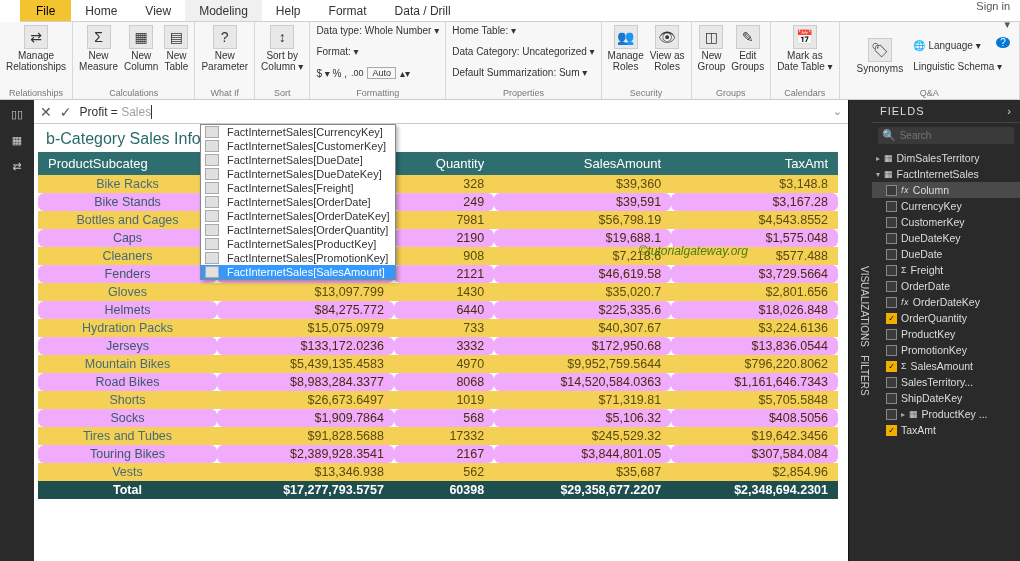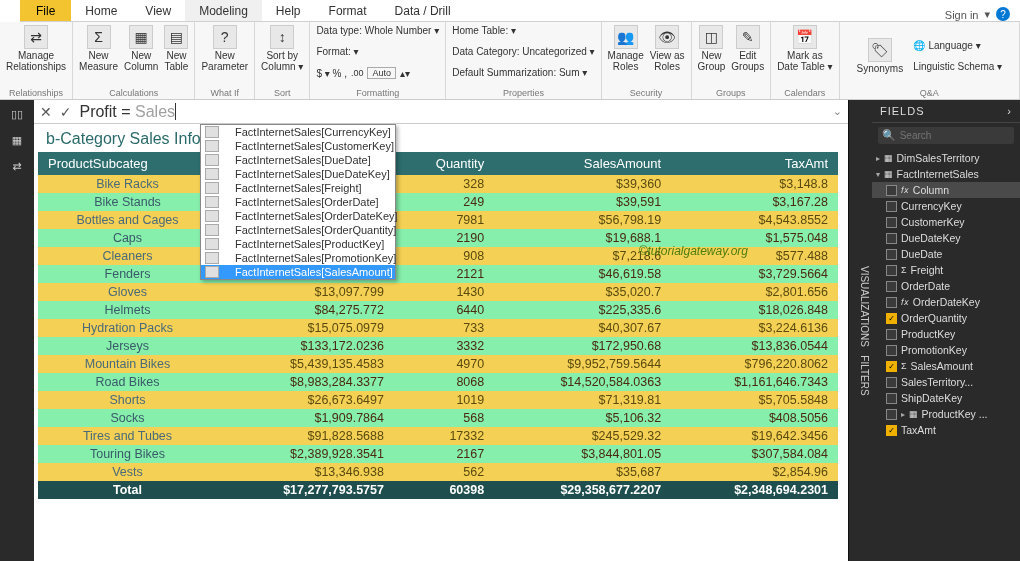"Sign in" .signin { flex-direction: none -> column }
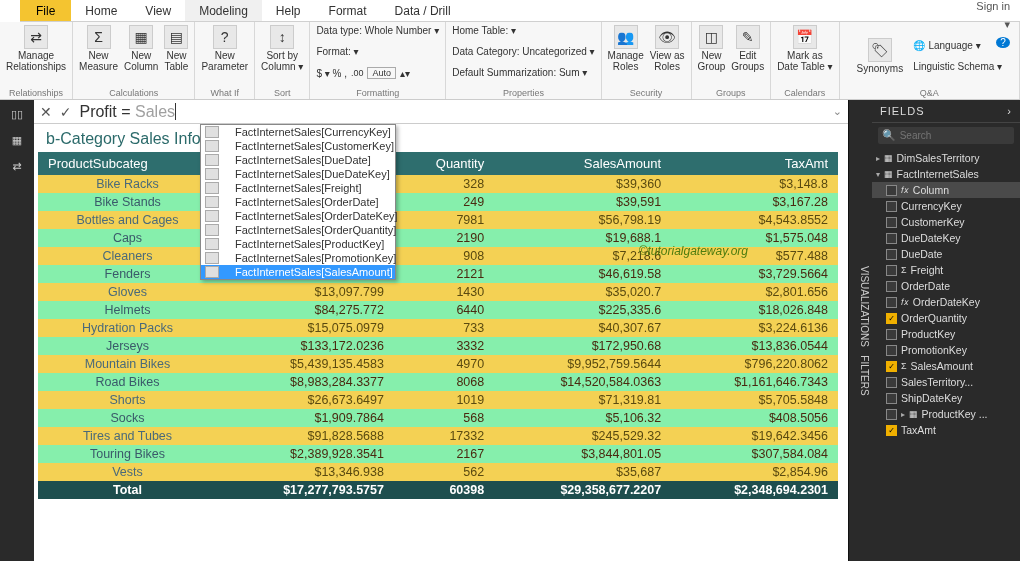"Profit = Sales" .formula-input { font-size: 16px -> 12px }
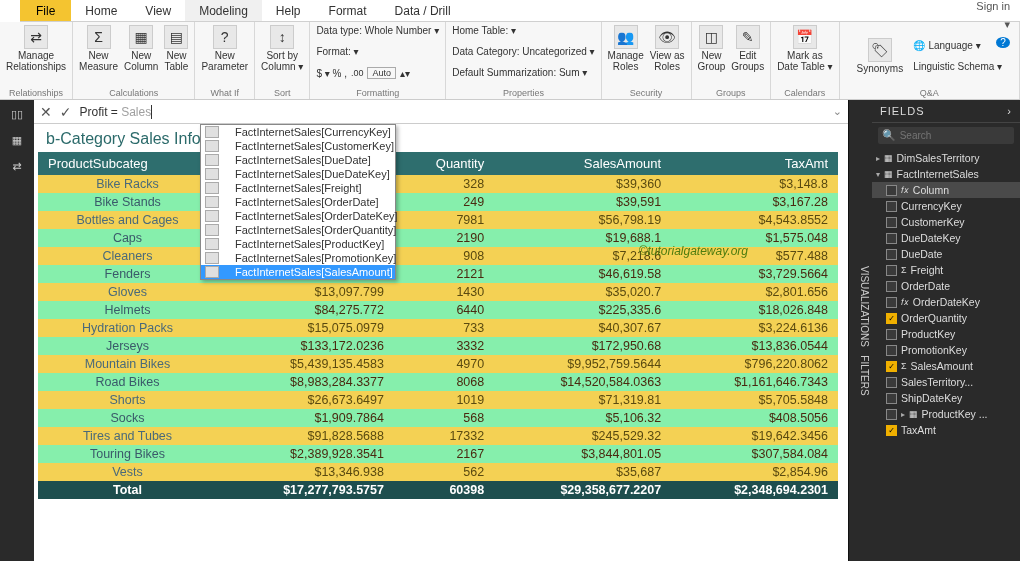"FactInternetSales[CurrencyKey]" .autodrop .aitem { gap: 16px -> 8px }
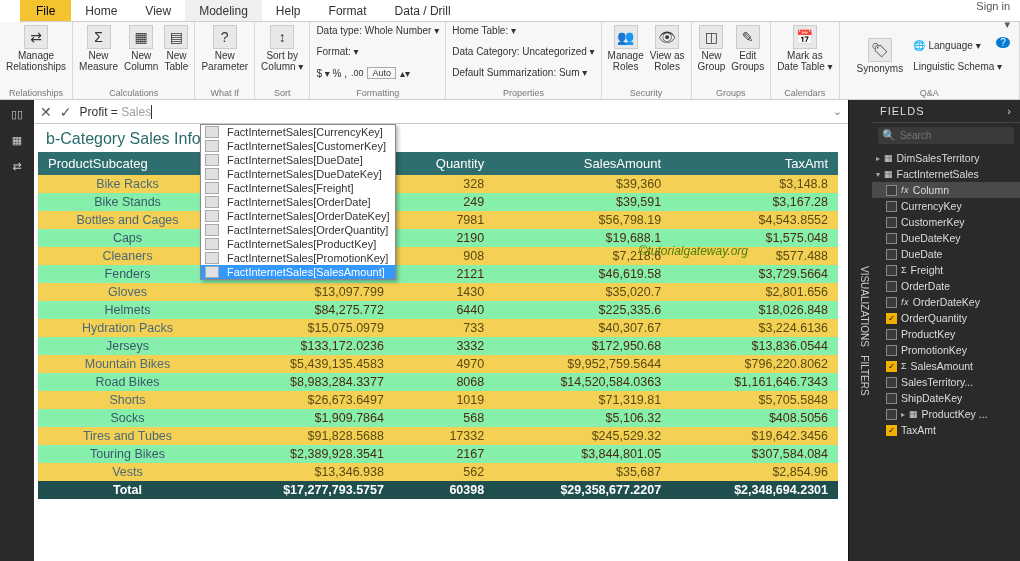"Bike Stands" .datatable tr.orange td { background: #86efac -> #f0abfc; border-radius: none -> 6px }
